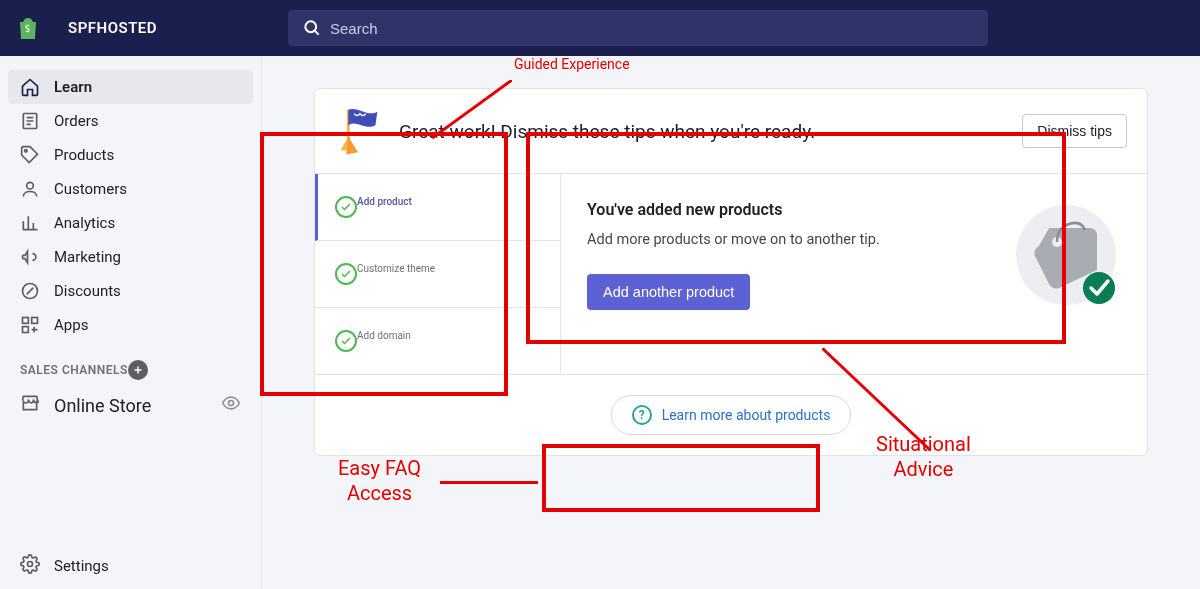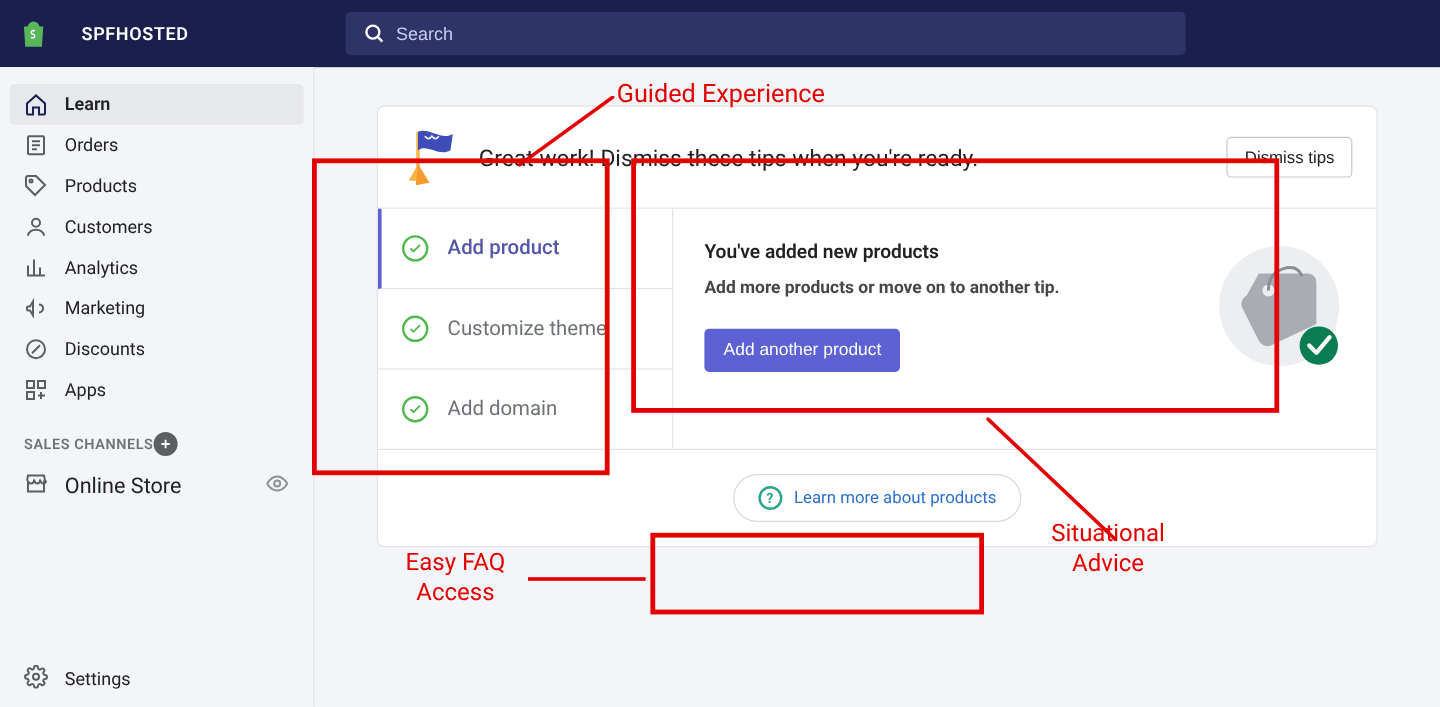"Guided Experience" div.anno { font-size: 21px -> 14px; top: 11px -> 0 }
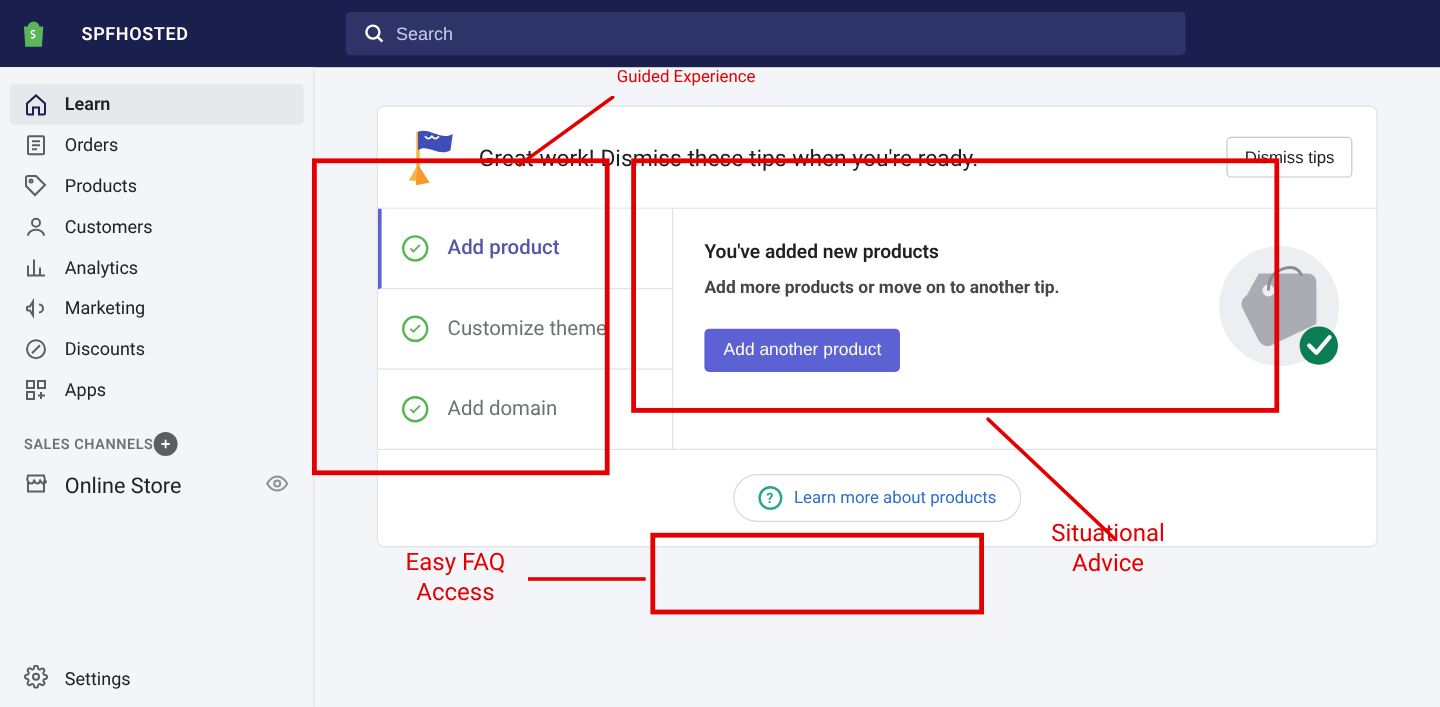"Add product" .guide-item { align-items: center -> none; font-size: 17px -> 10px; gap: 16px -> 0 }
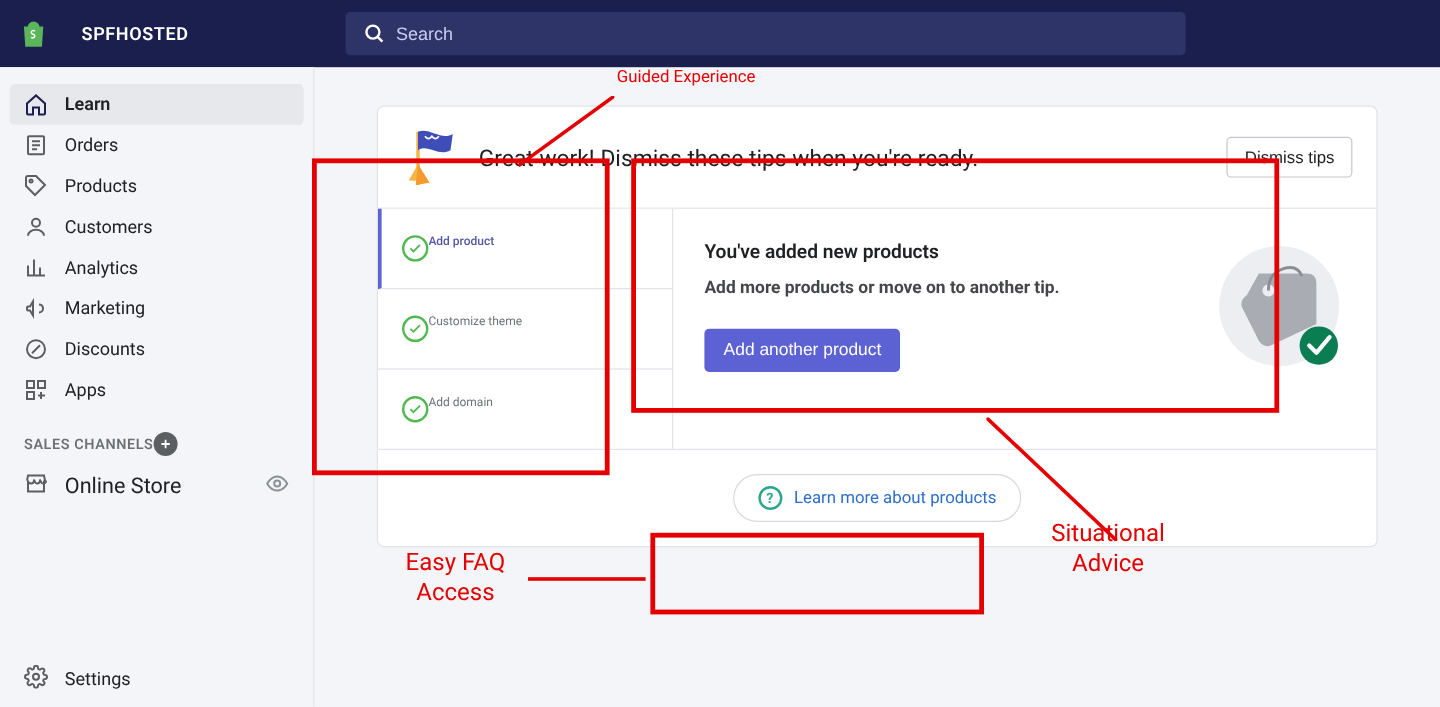"Add more products or move" .detail-desc { font-weight: bold -> none }
